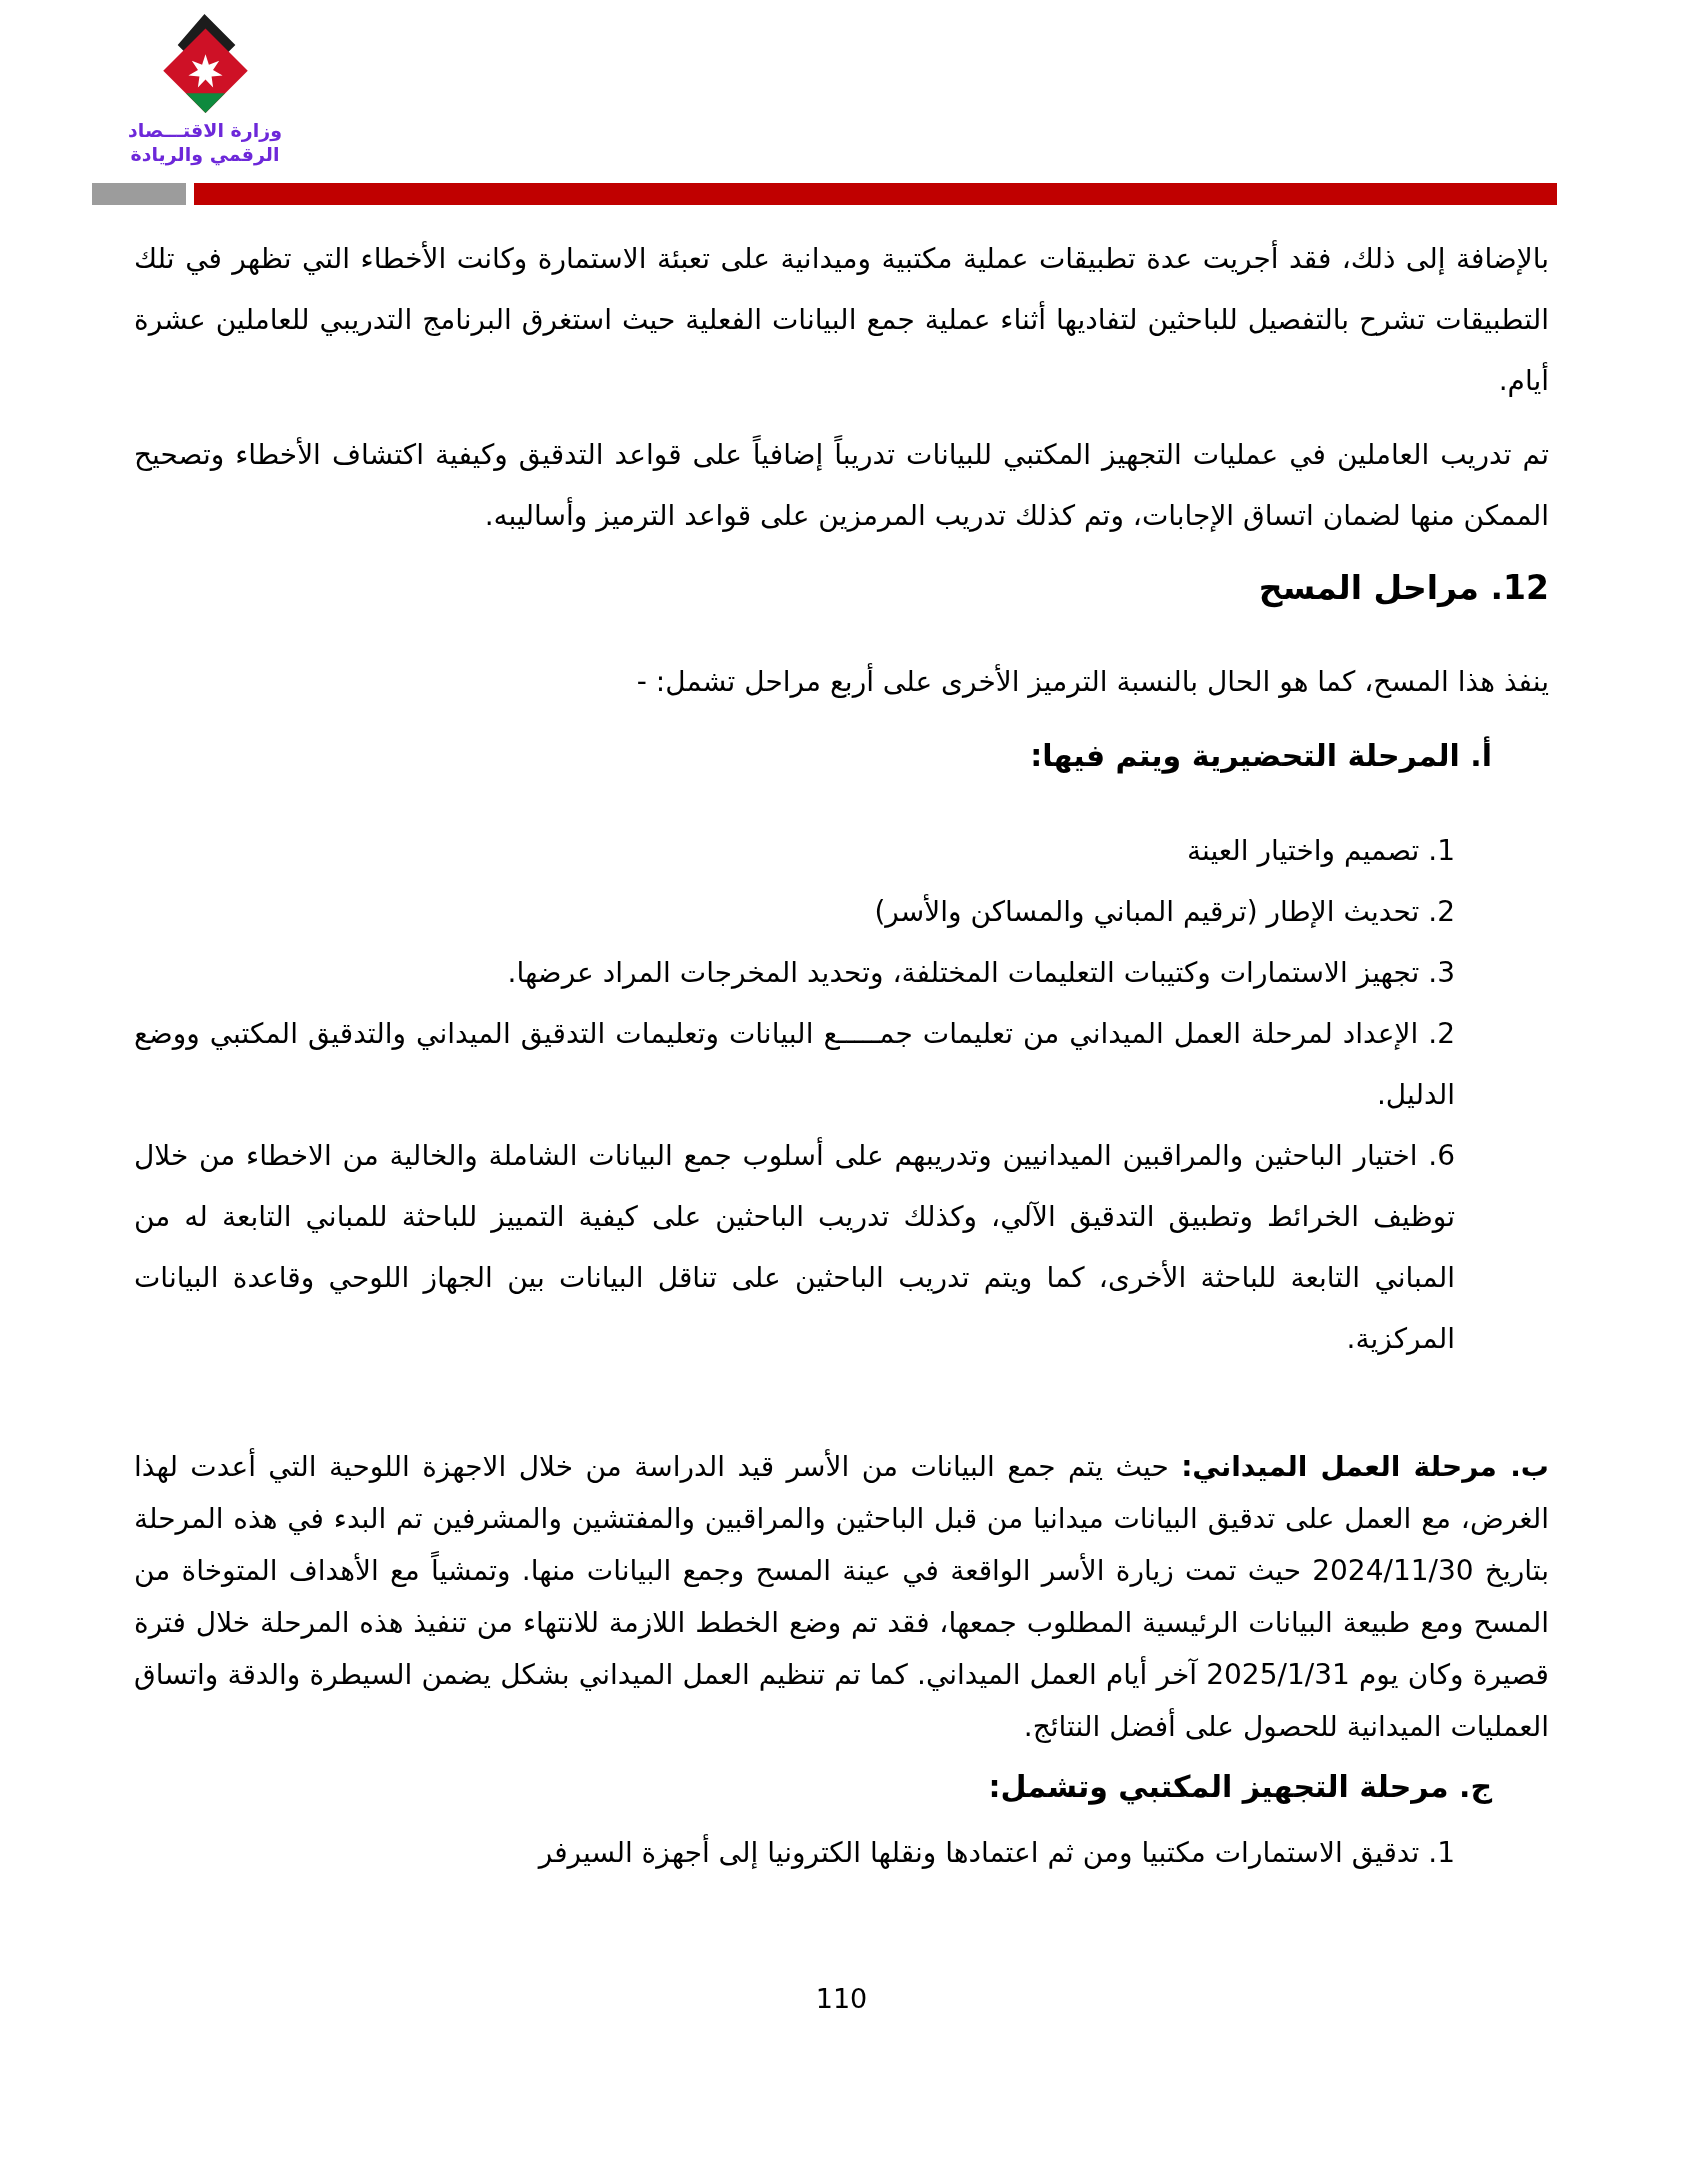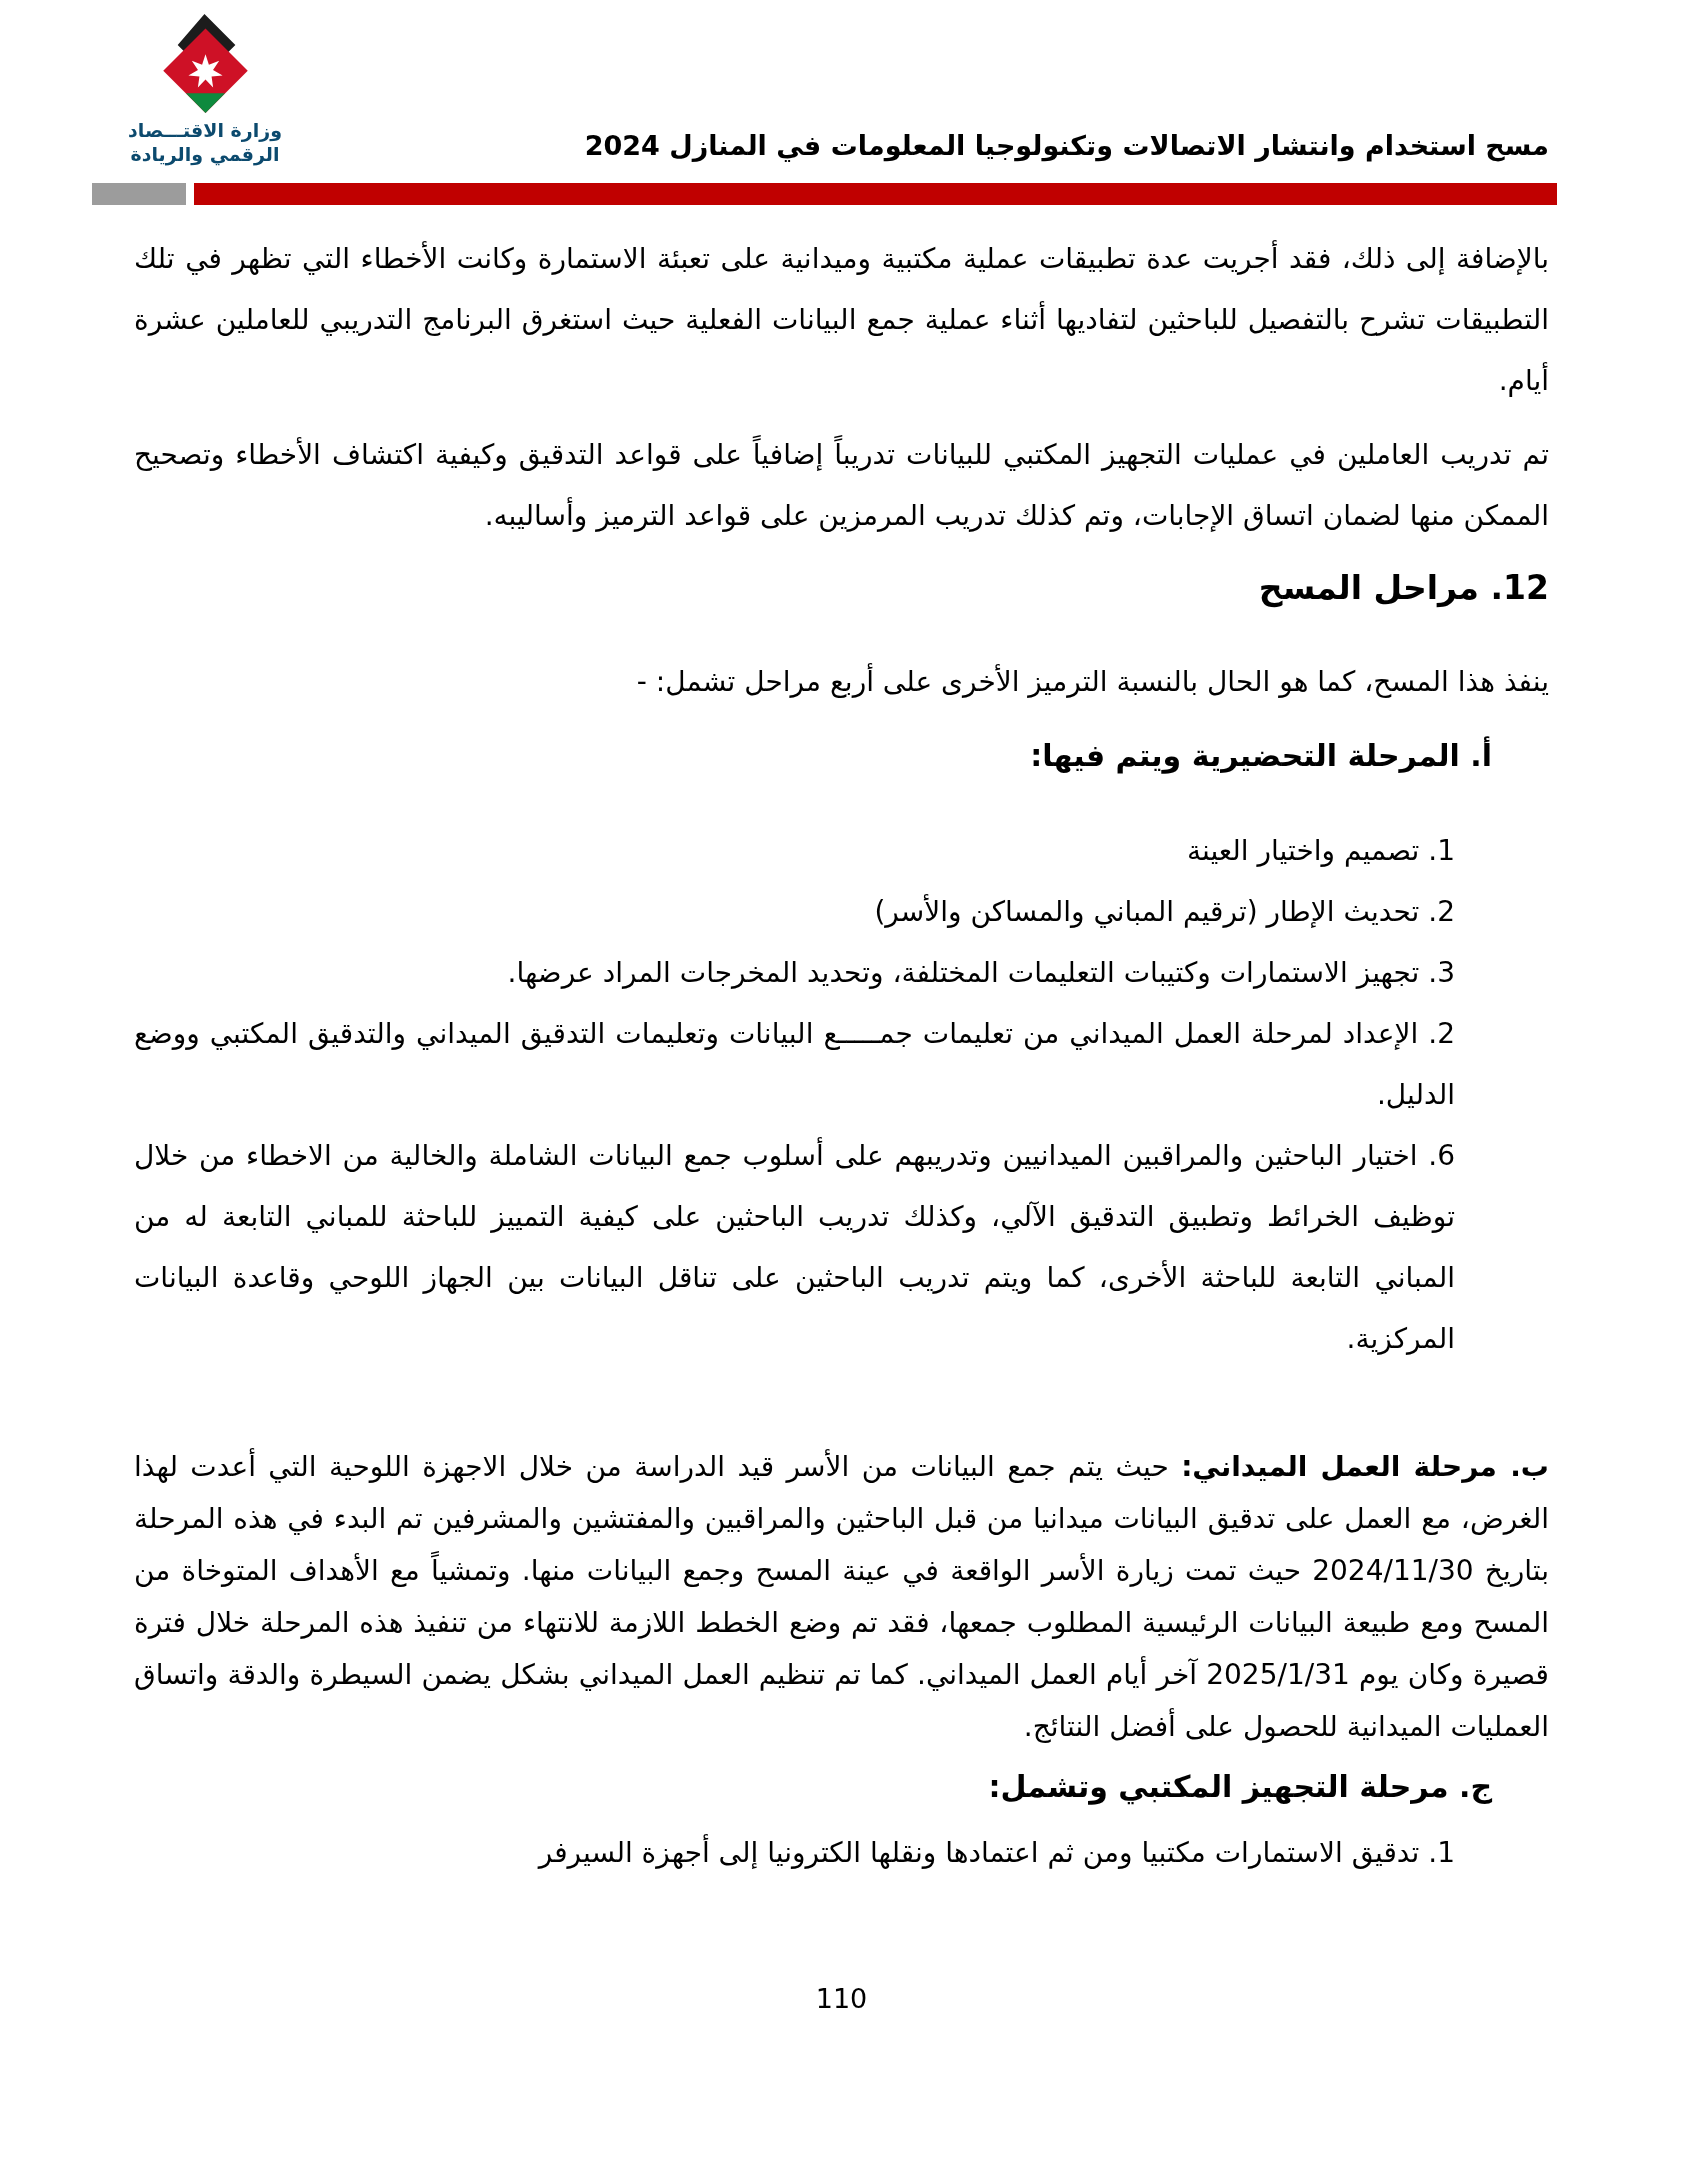"وزارة الاقتـــصاد" .logo-text { color: #0c4a6e -> #6d28d9 }
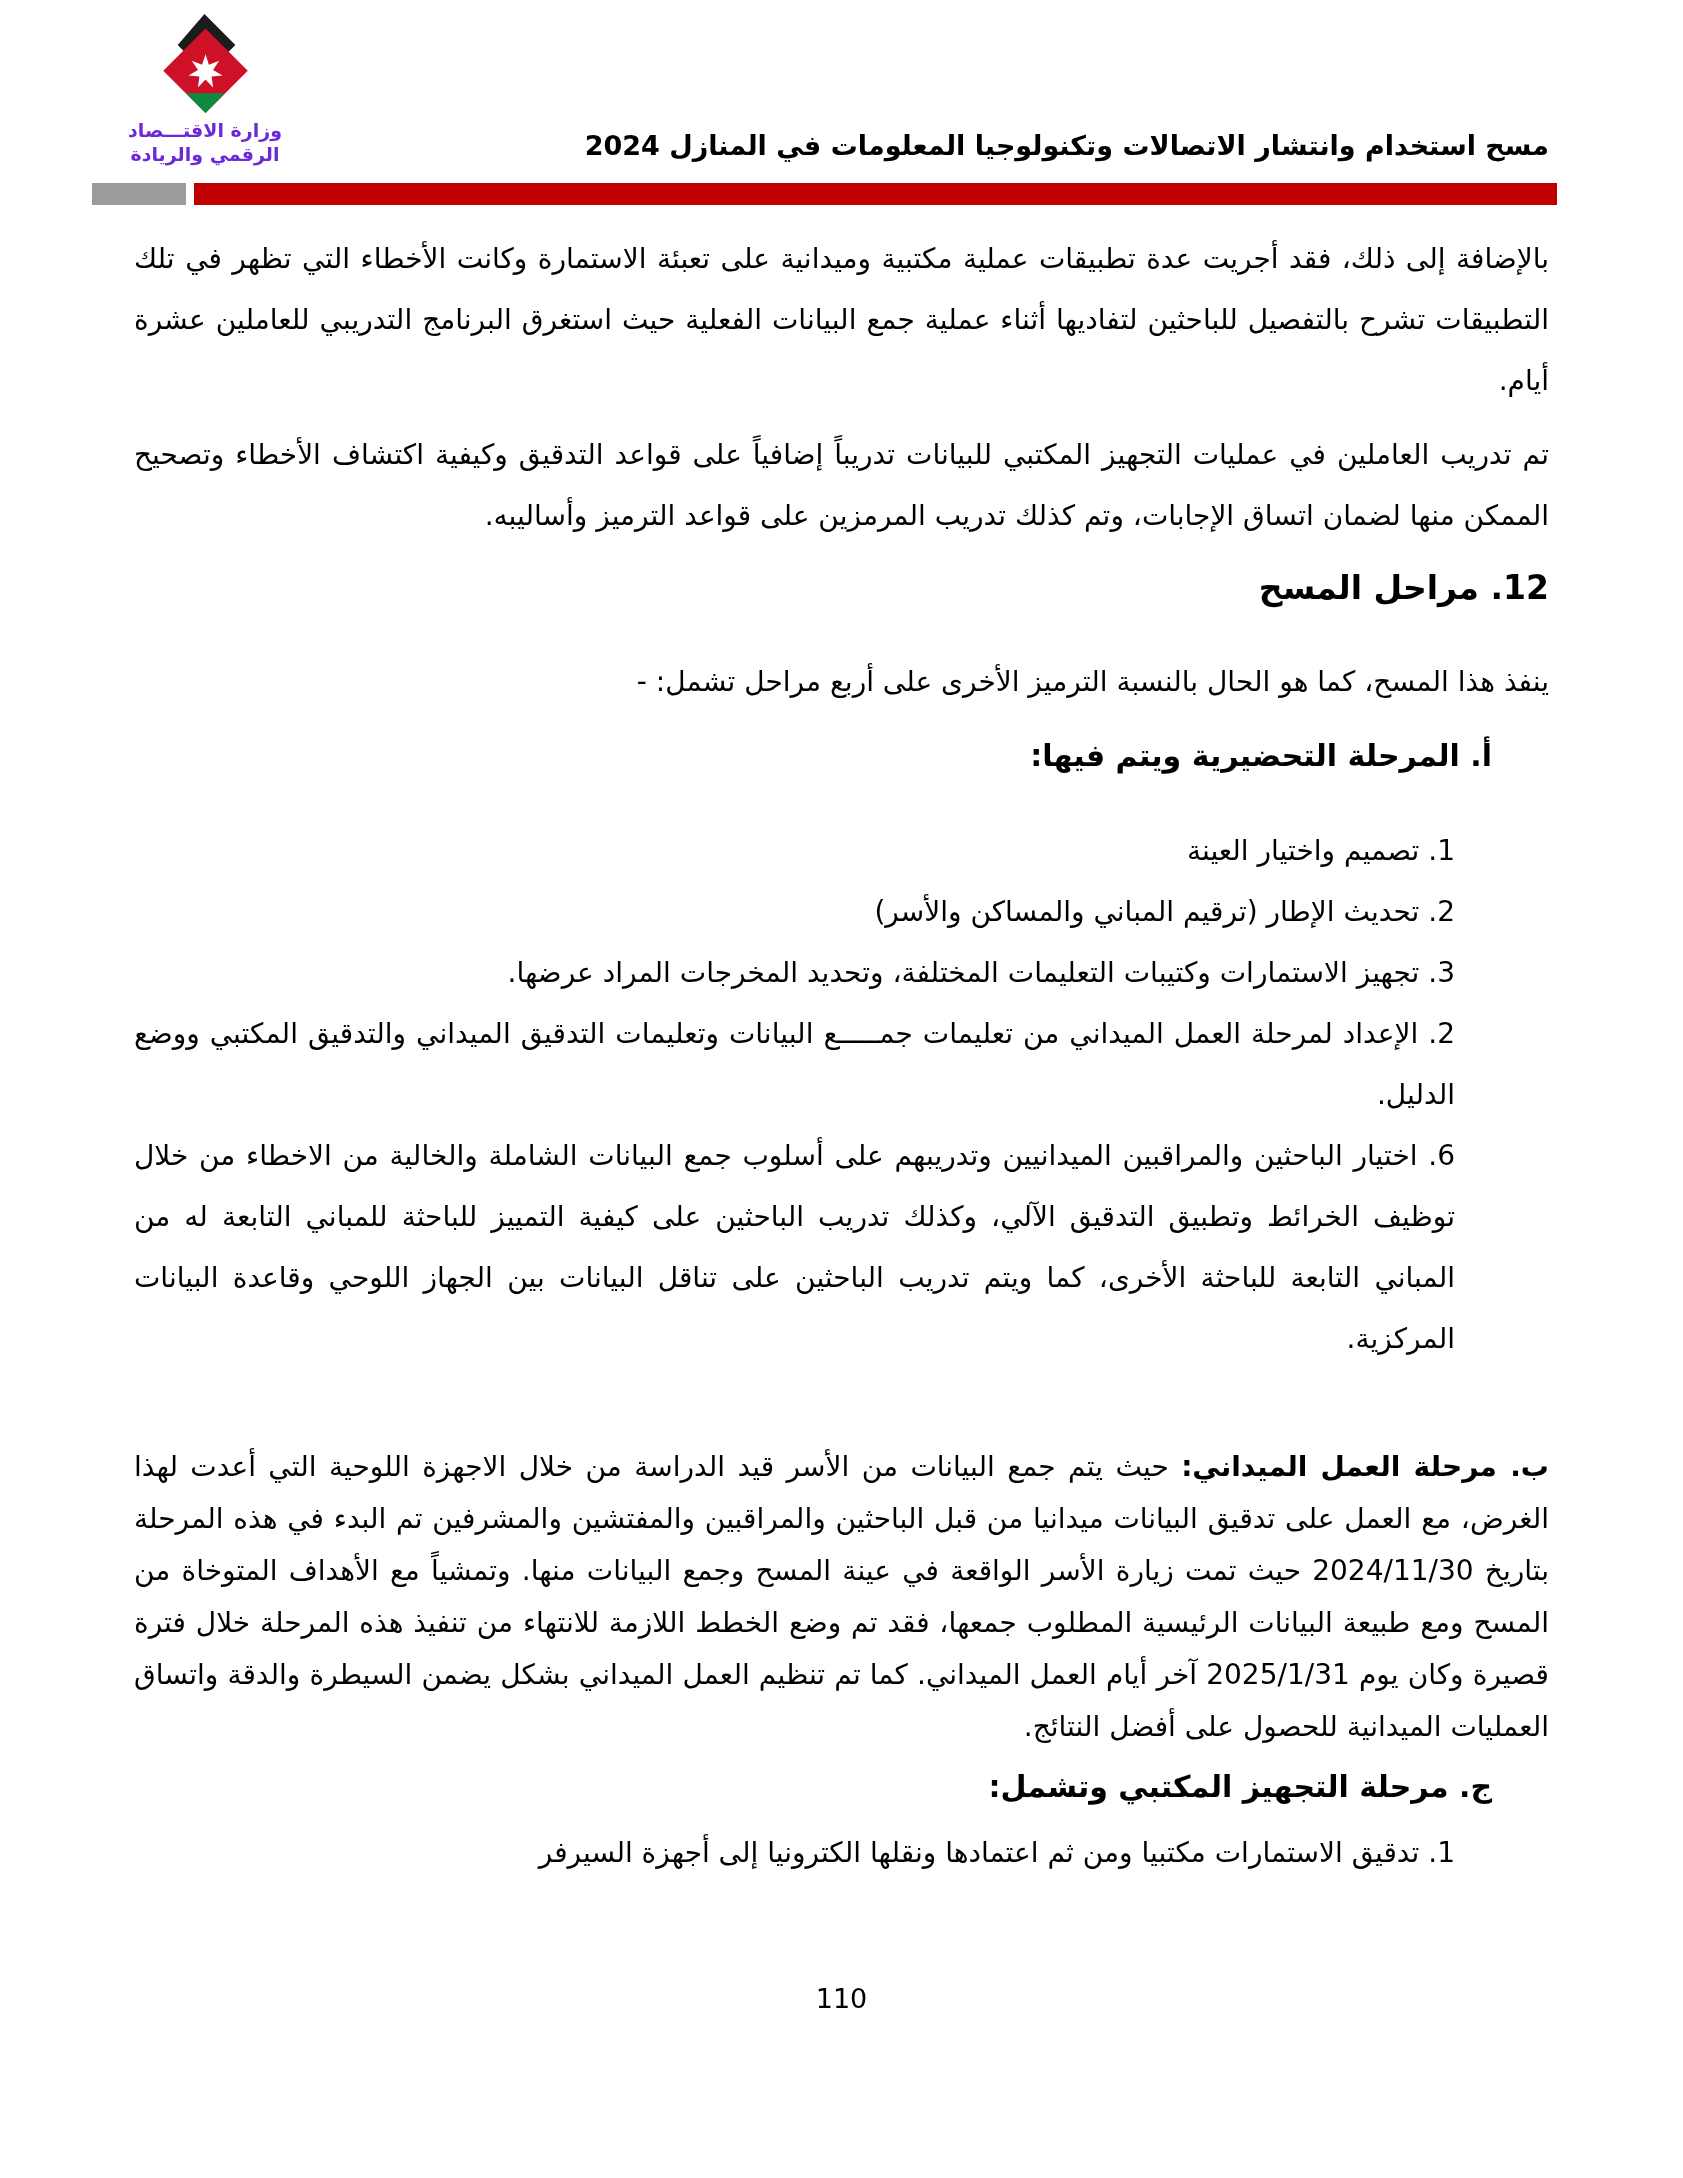"مسح استخدام وانتشار الاتصالات وتكنولوجيا" div.header-title { html: <div>مسح استخدام وانتشار الاتصالات وتكنولوجيا المعلومات في المنازل 2024</div> -> none }
